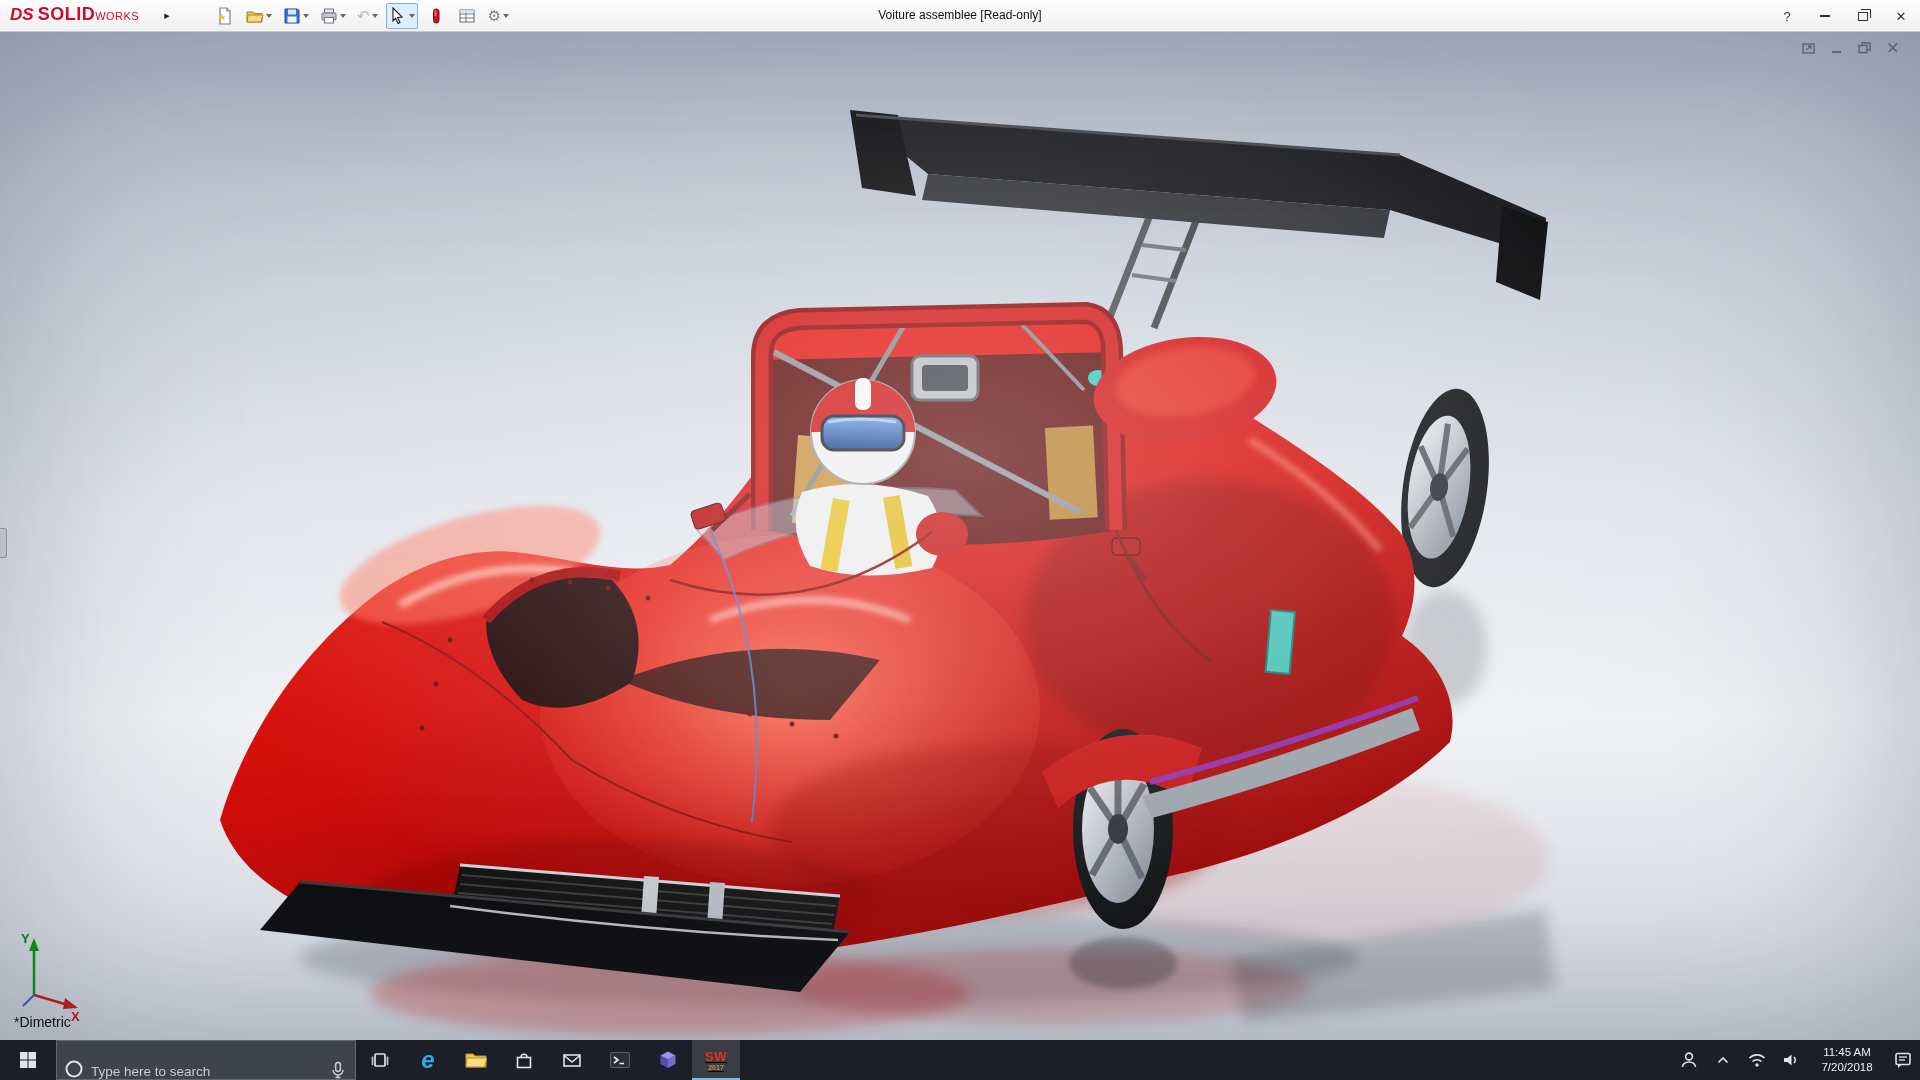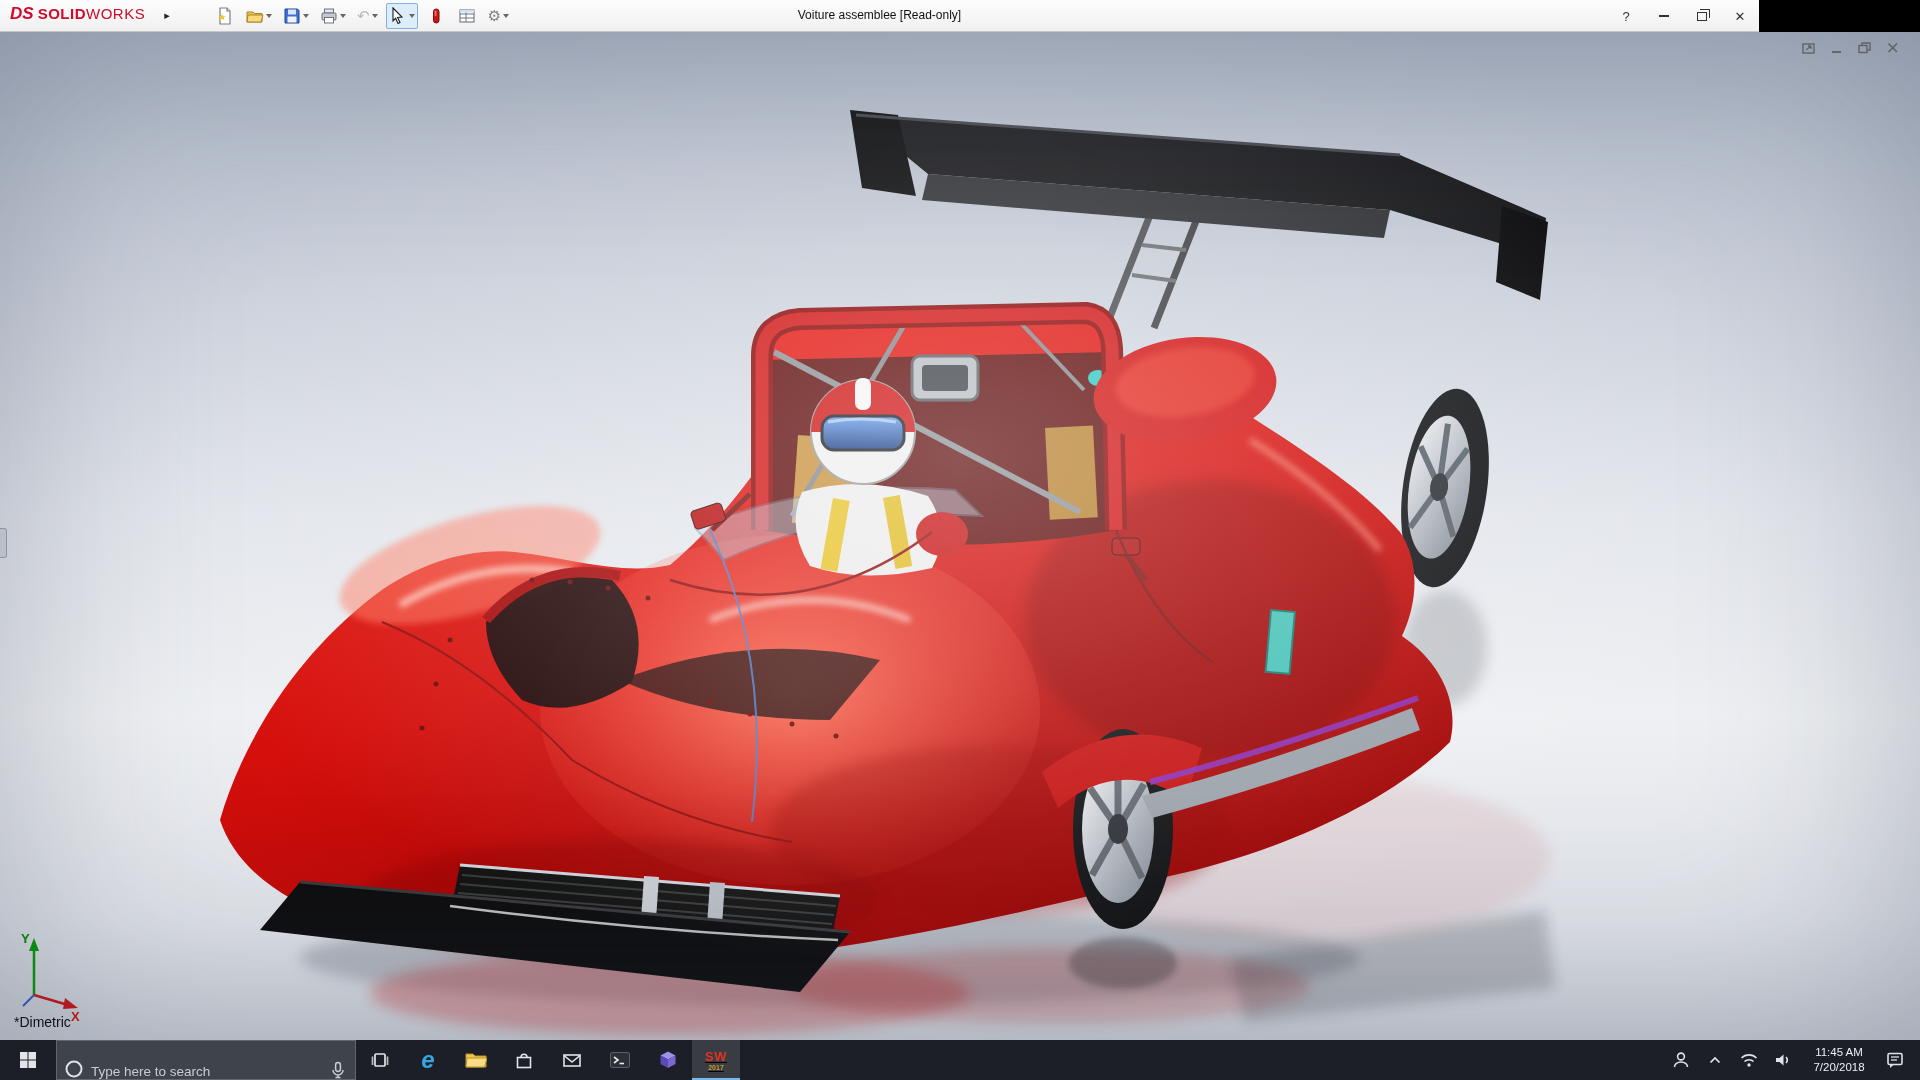"DS" .titlebar { width: 1759px -> 1920px }
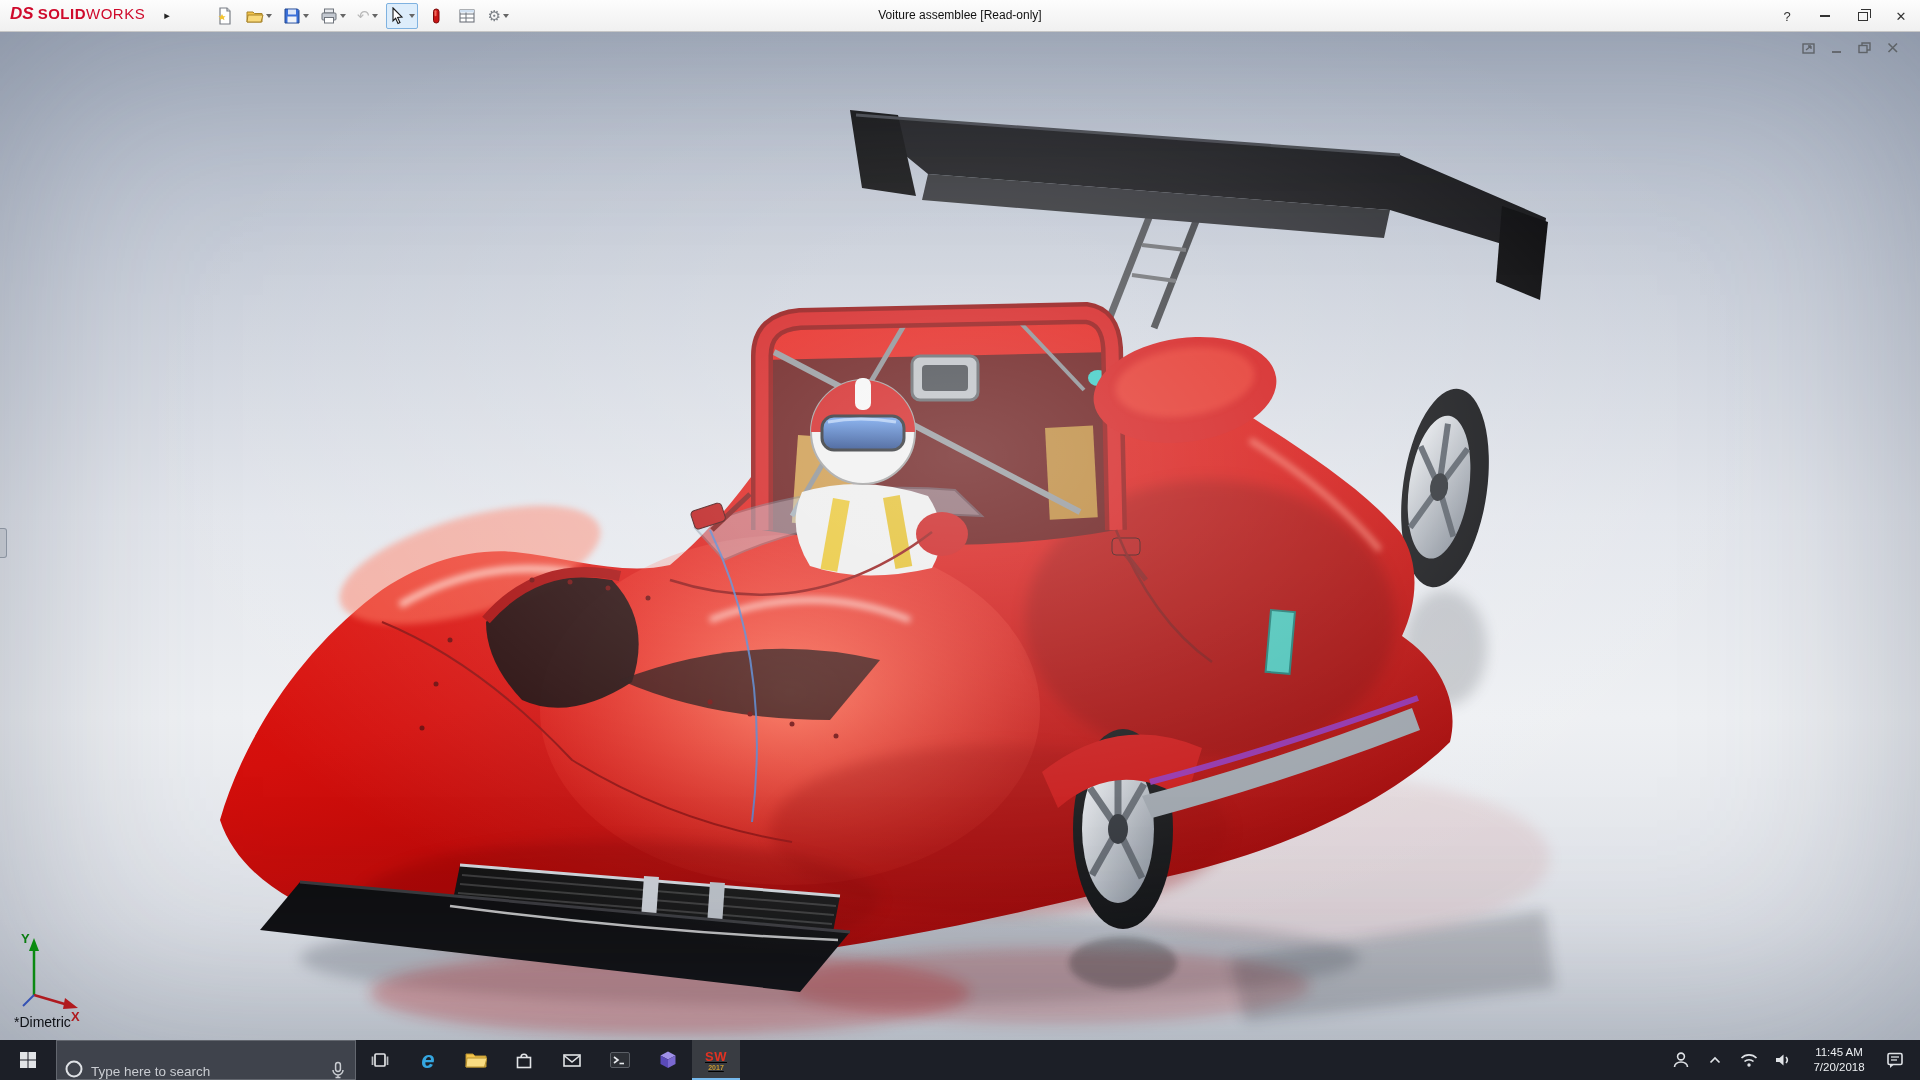"SOLID" .brand .solid { font-size: 15px -> 18px }
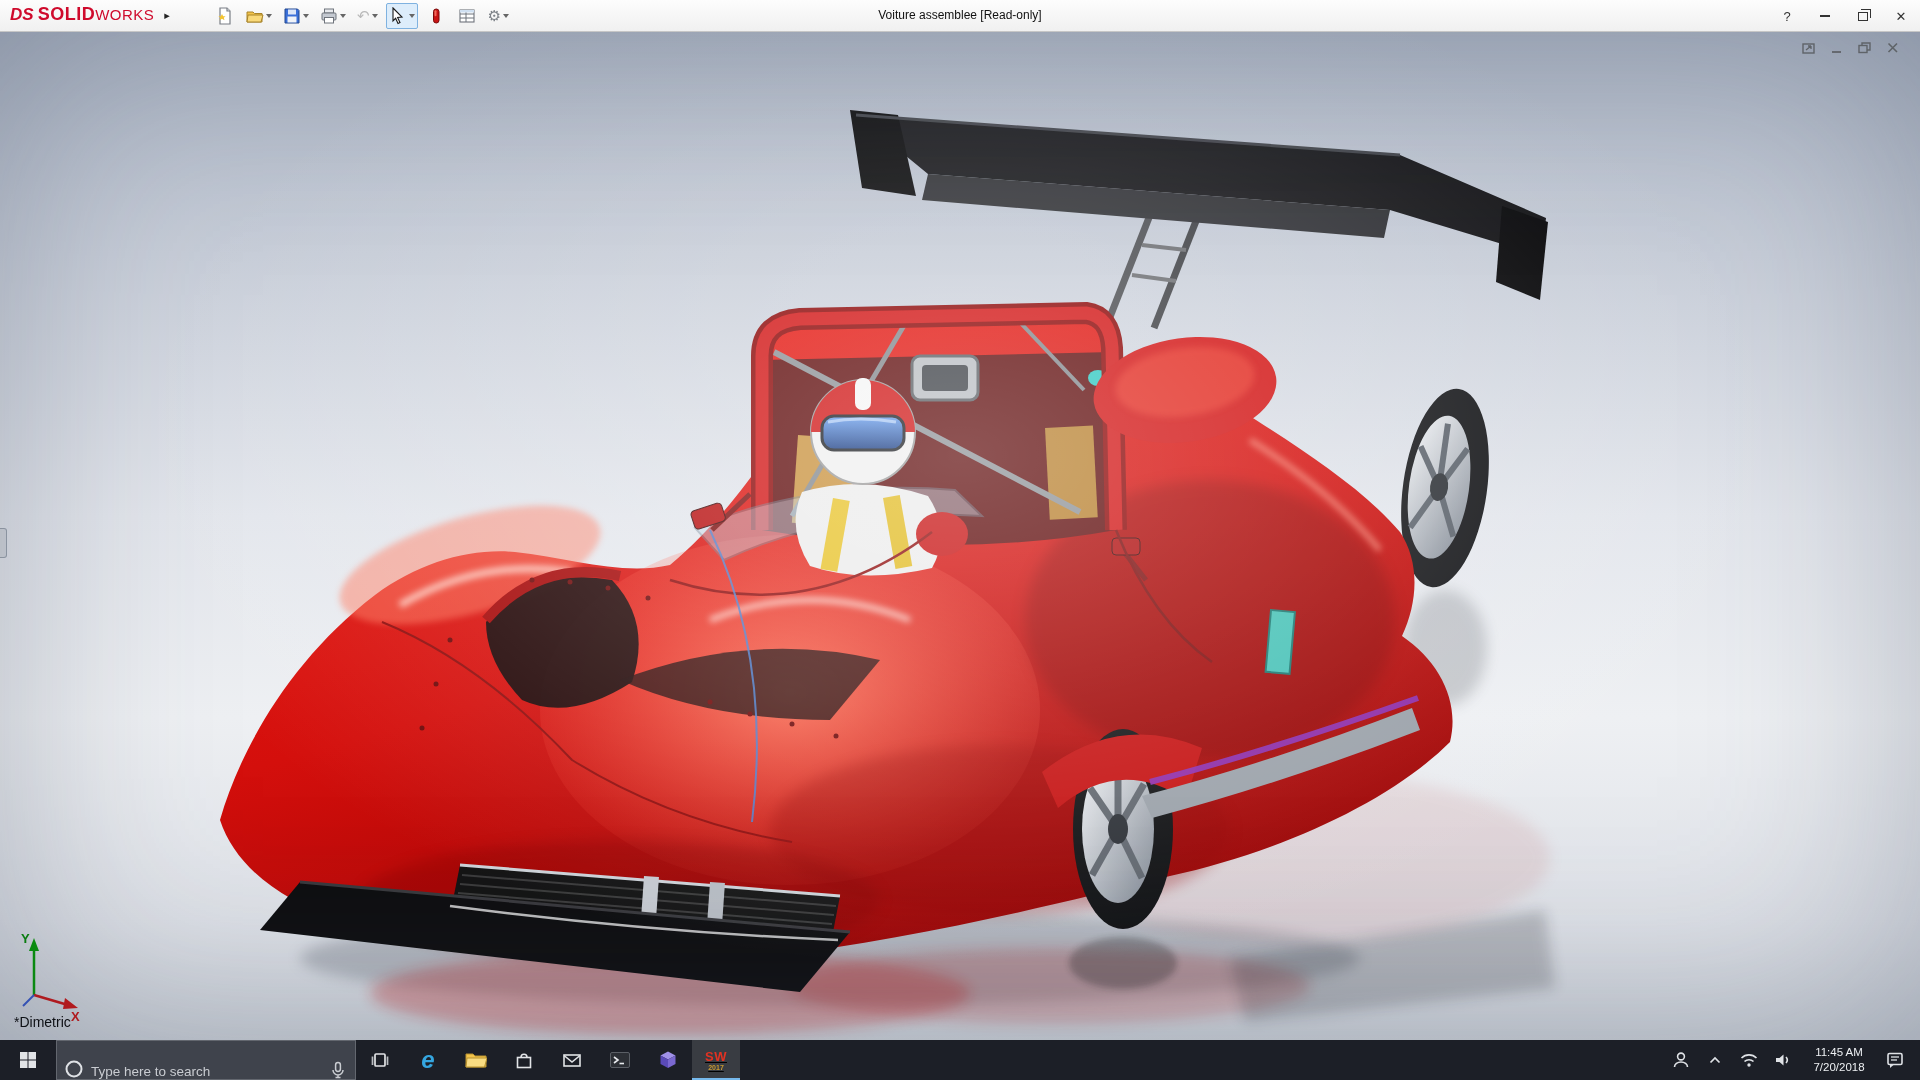"WORKS" .brand .works { font-size: 15px -> 11px }
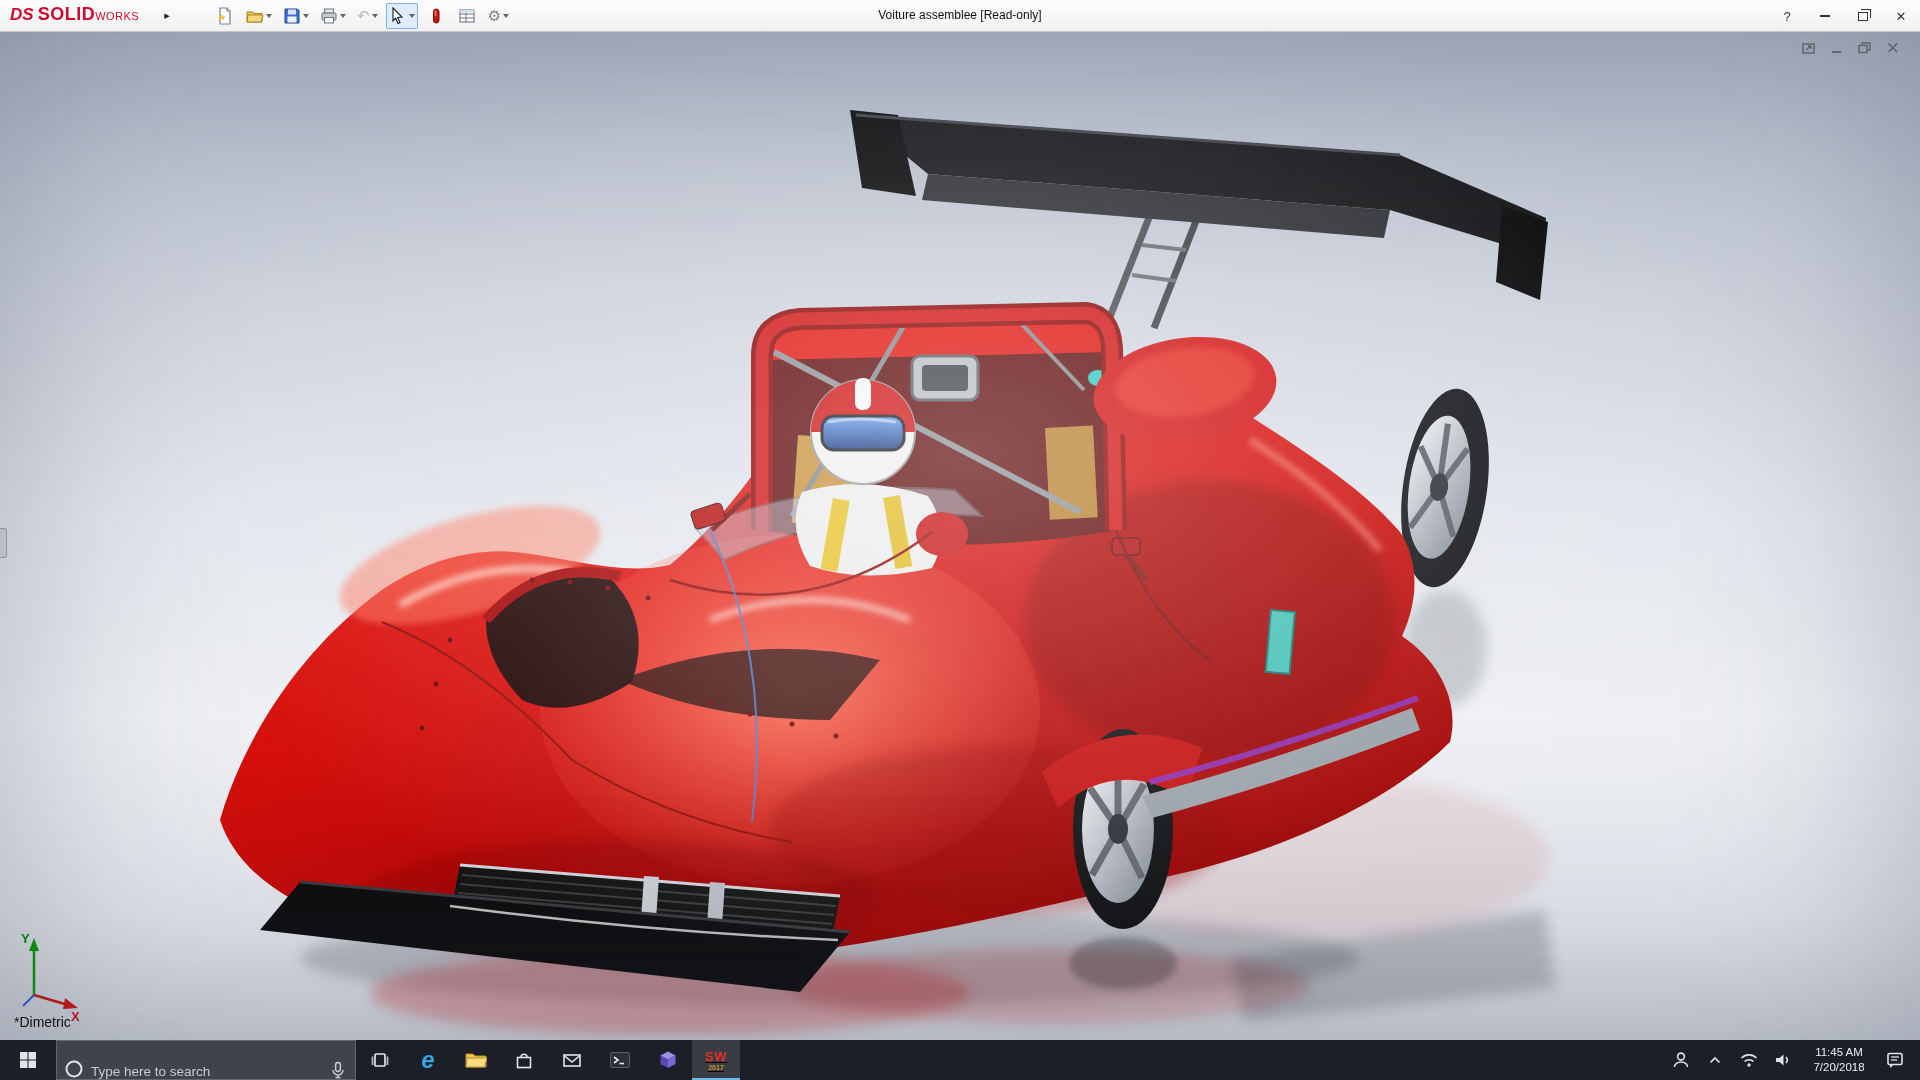"11:45 AM" .tray { padding-right: 10px -> 2px }
